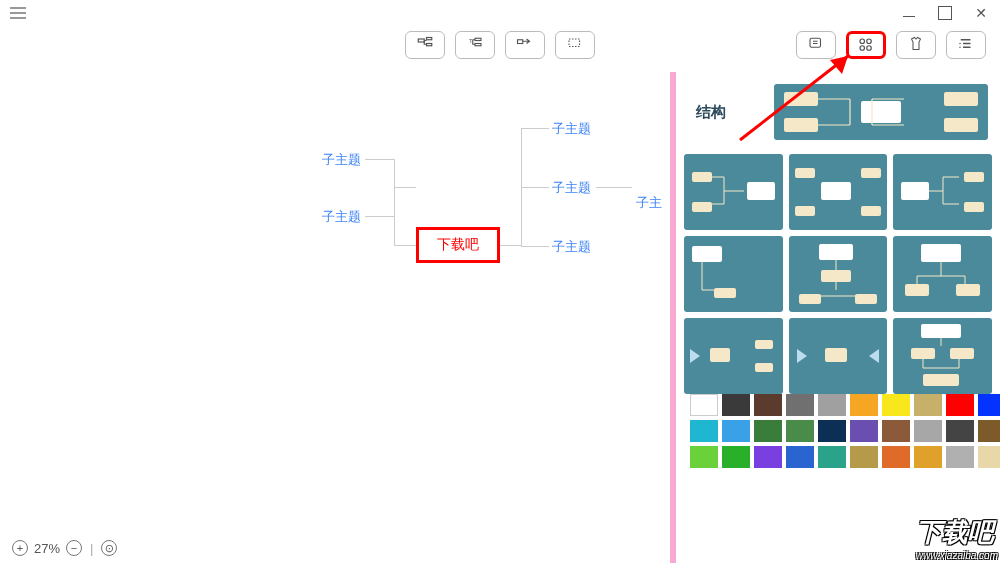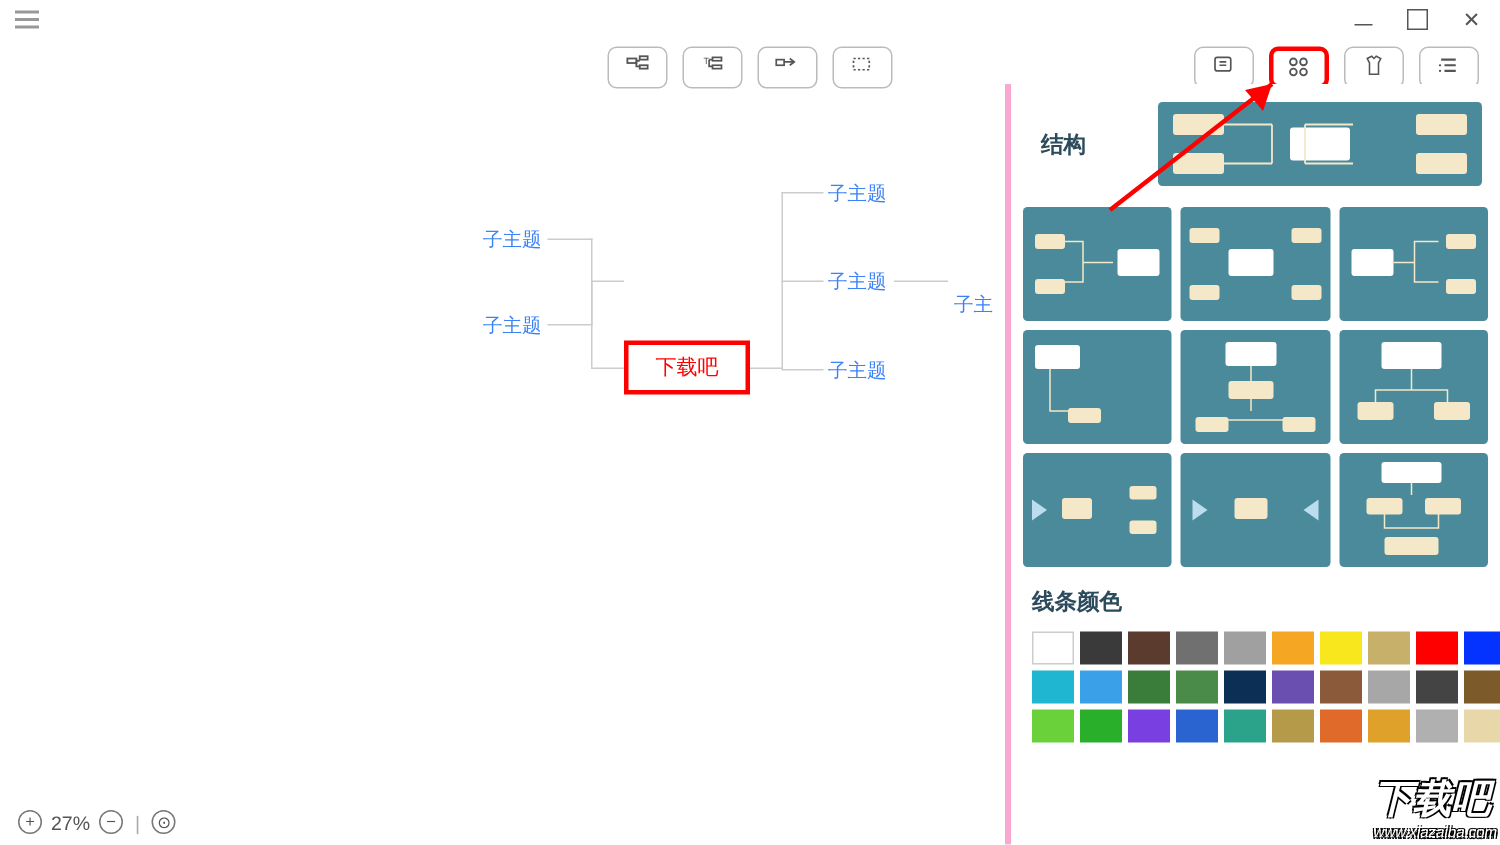"结构" .sidepanel { border-left: 4px solid #f9a8d4 -> 6px solid #f9a8d4; top: 56px -> 72px }
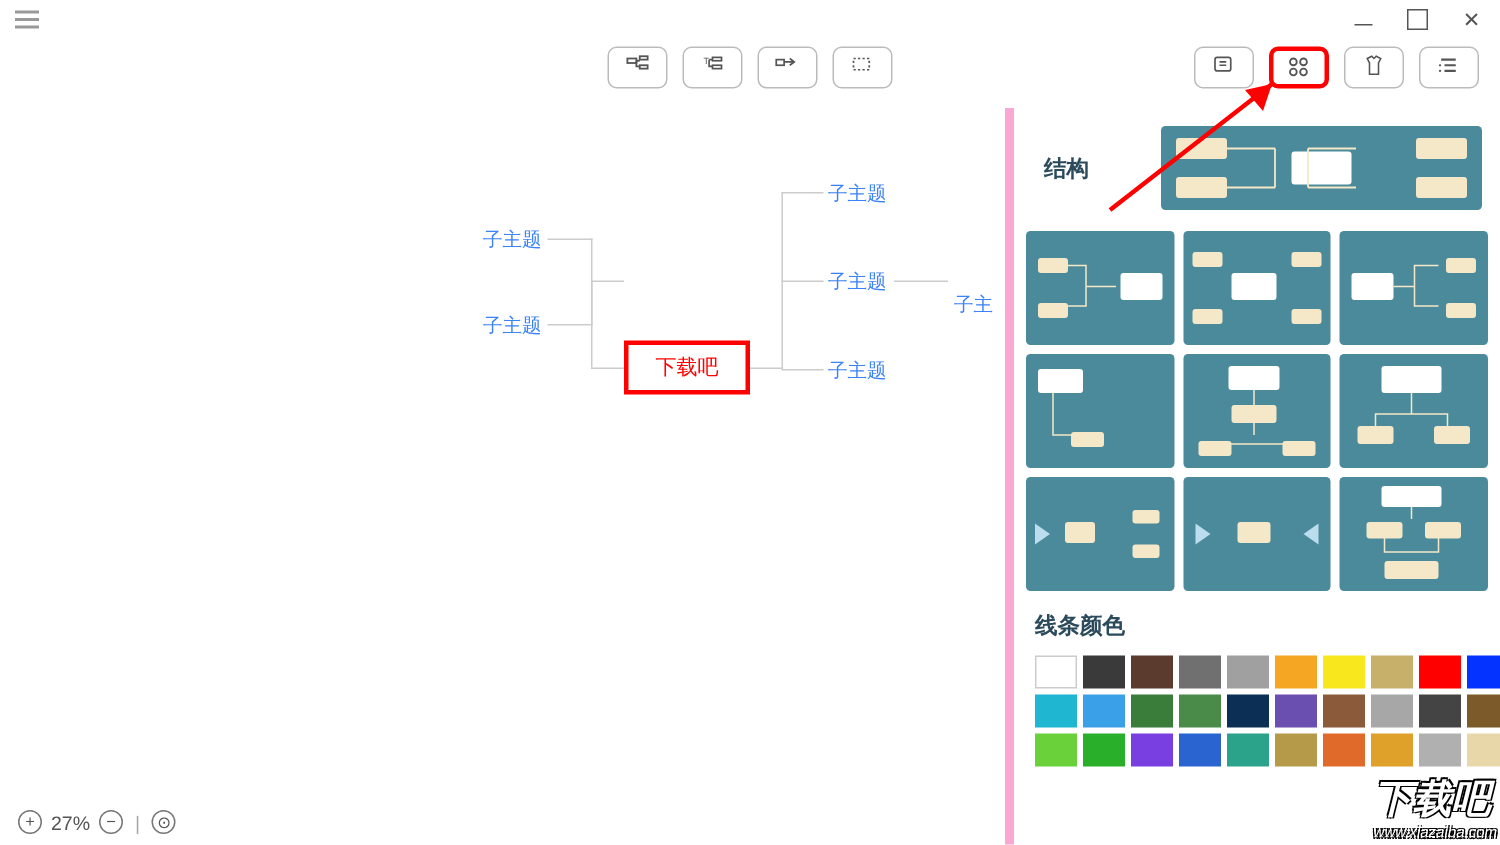"线条颜色" div.section-title { html: <div>线条颜色</div> -> none }
